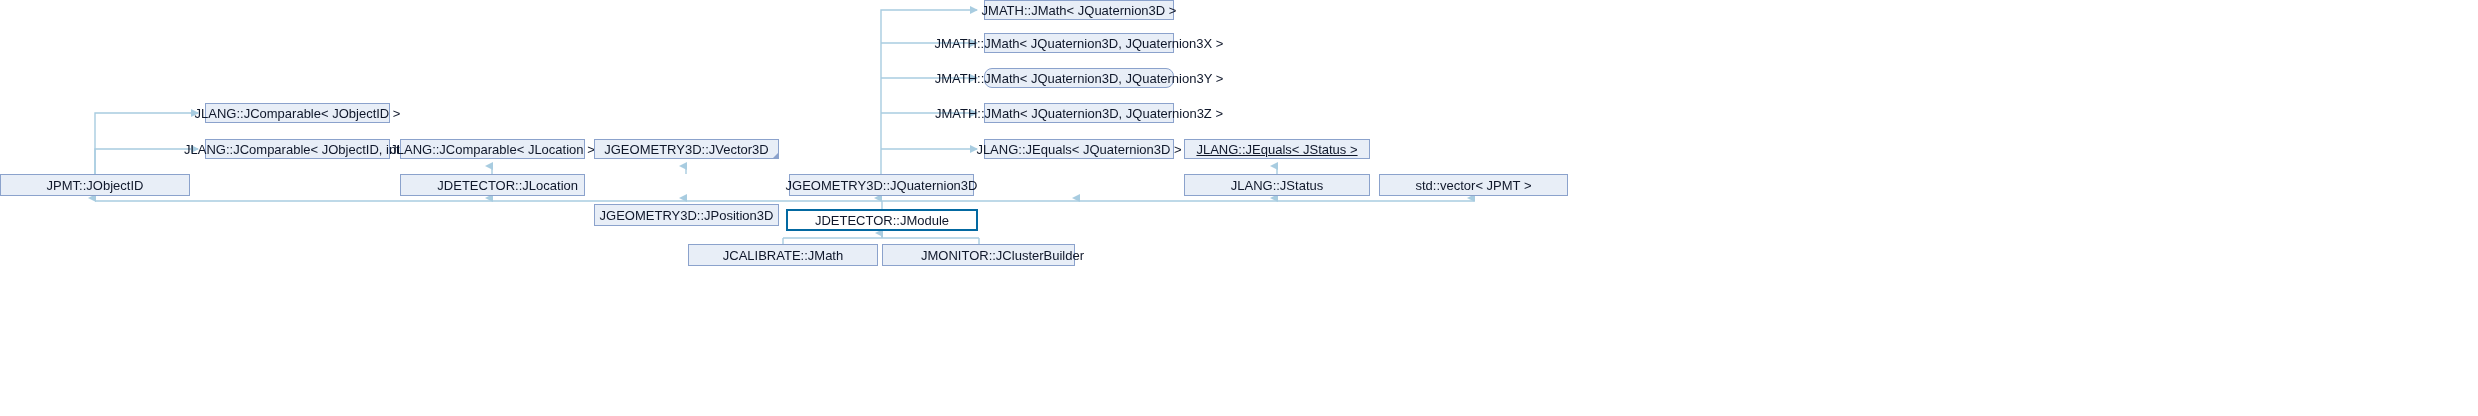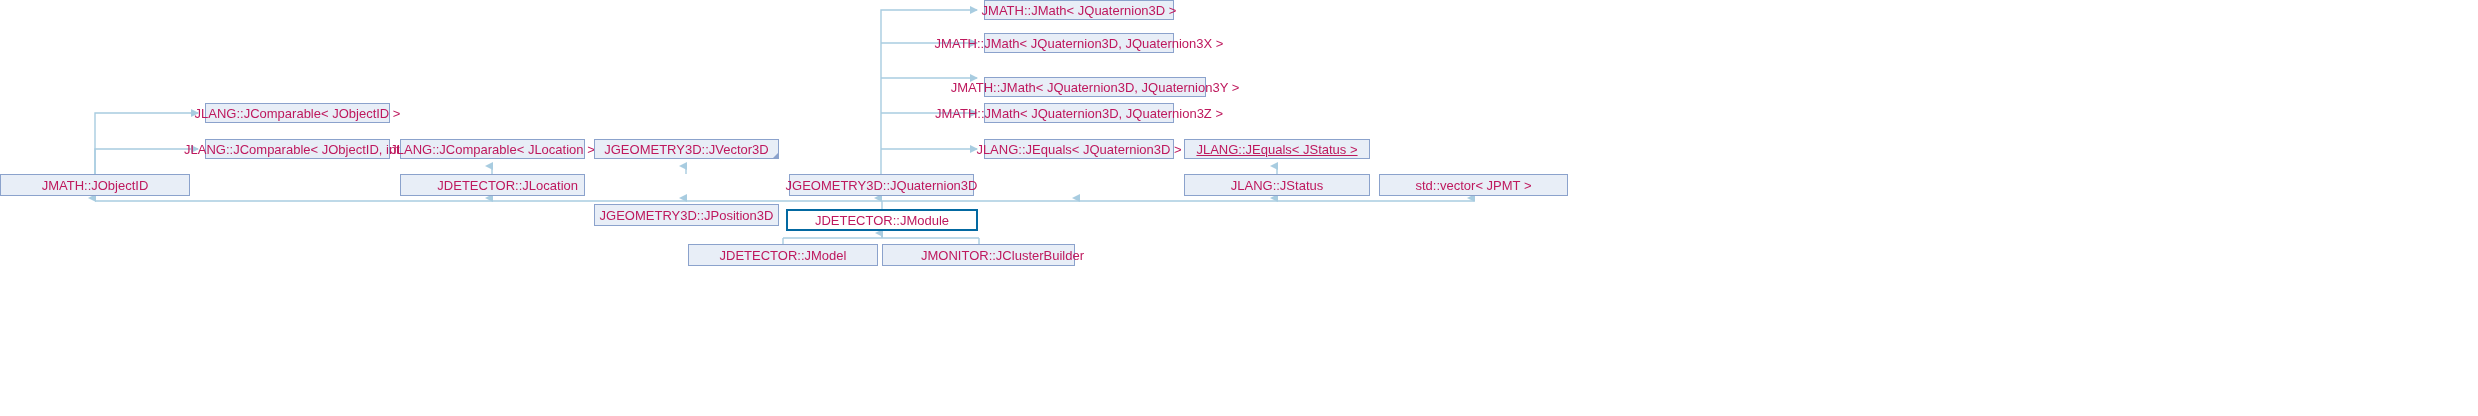"JMATH::JMath< JQuaternion3D >" .node { color: #be185d -> #0f172a }
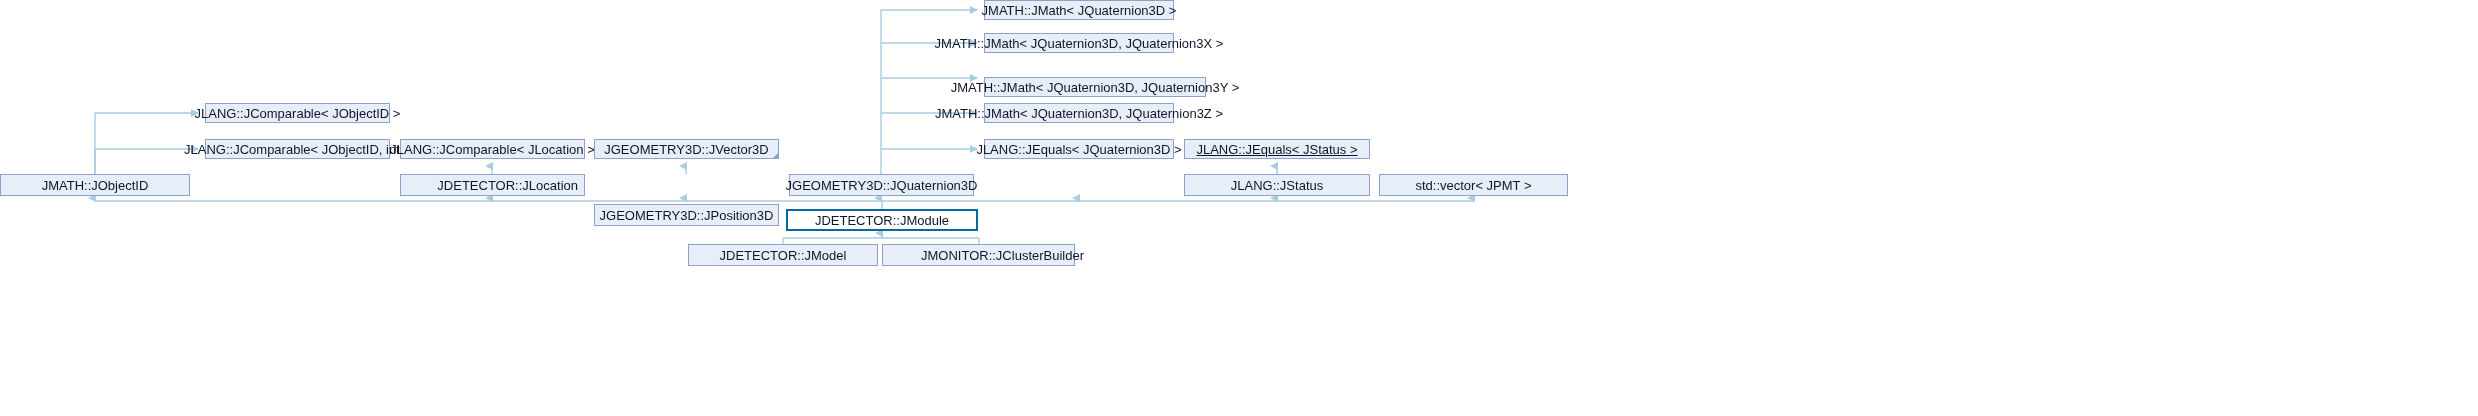"JMATH::JMath< JQuaternion3D, JQuaternion3Y >" div.node { border-radius: none -> 8px; top: 77px -> 68px; width: 222px -> 190px }
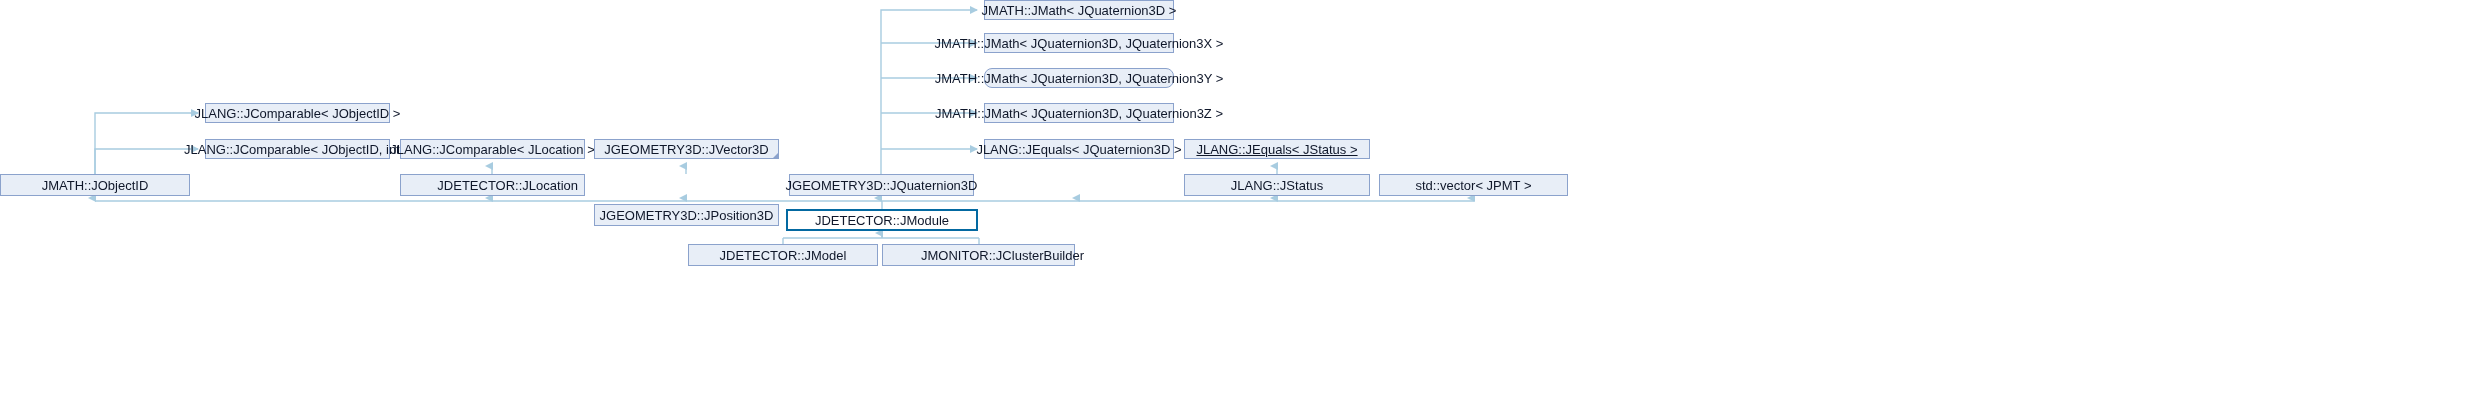"JMATH::JObjectID" span.label { text: JMATH::JObjectID -> JPMT::JObjectID }
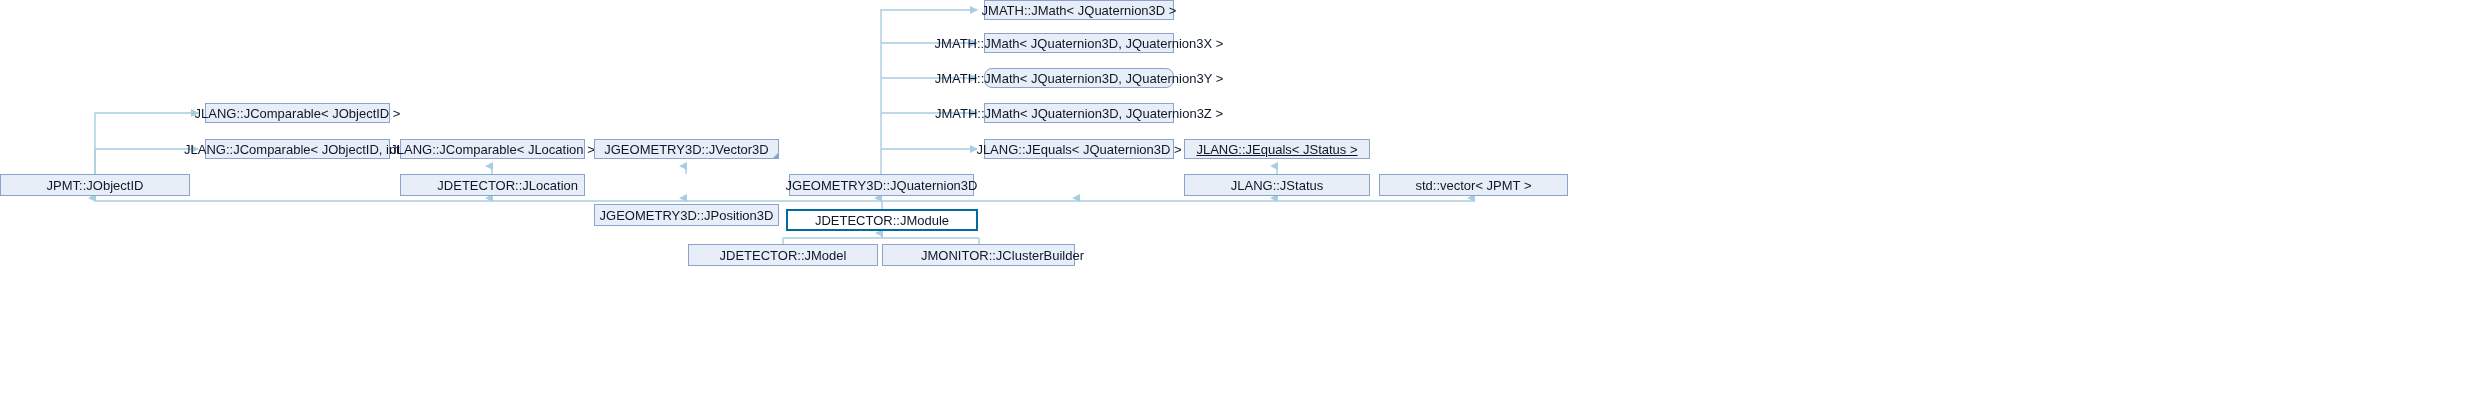"JDETECTOR::JModel" span.label { text: JDETECTOR::JModel -> JCALIBRATE::JMath }
